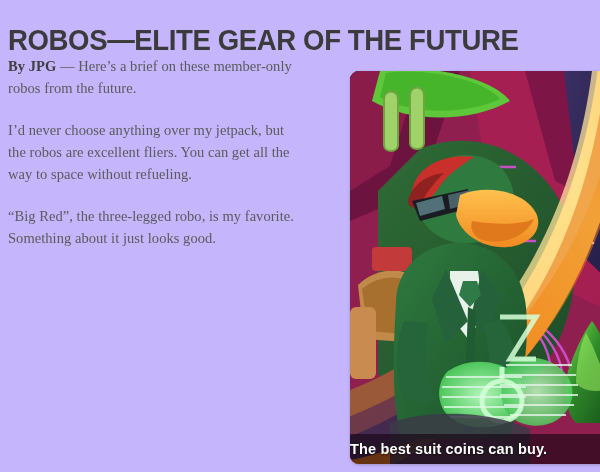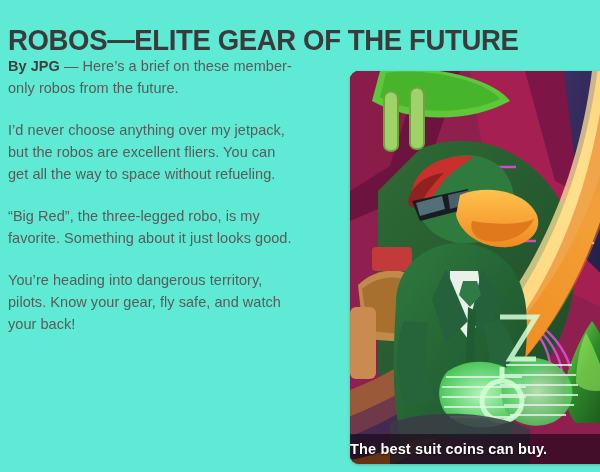"ROBOS—ELITE GEAR OF THE FUTURE" .page { background: #5eead4 -> #c4b5fd }
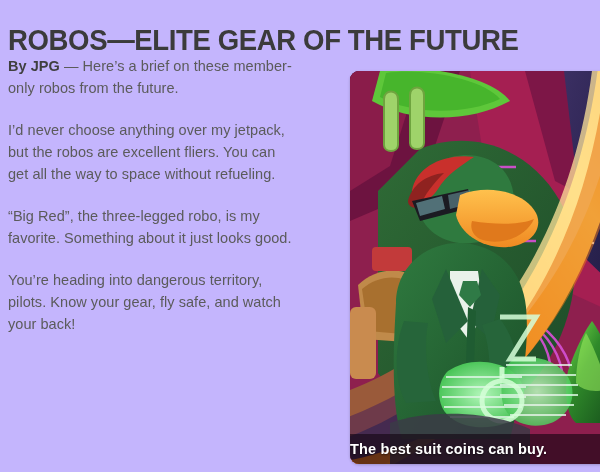"By JPG — Here’s a" .para { font-family: none -> Liberation Serif, serif }
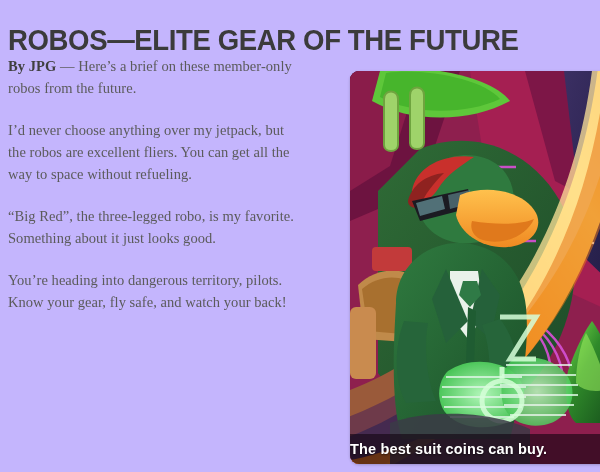"You’re heading into dangerous territory," p.para { html: <p>You’re heading into dangerous territory, pilots. Know your gear, fly safe, and watch your back!</p> -> none }
